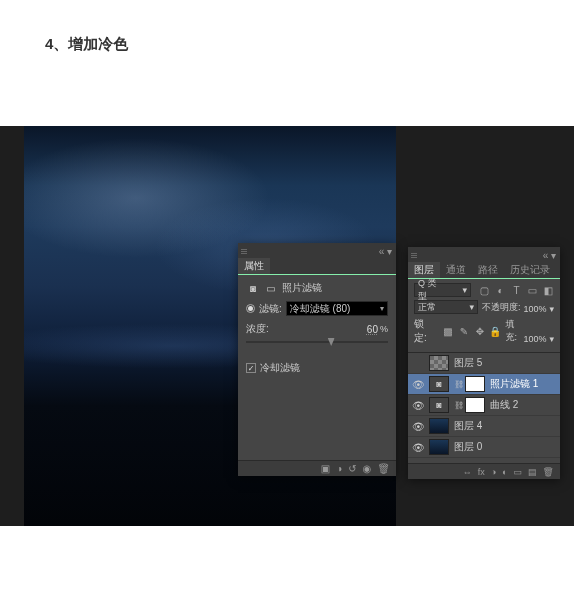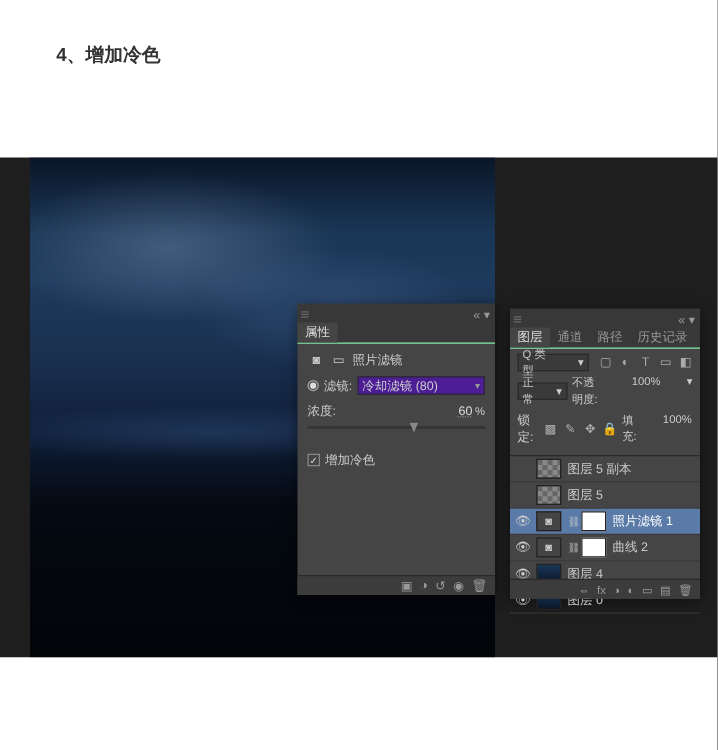"冷却滤镜 (80)" .select { background: #4c1d95 -> #000000 }
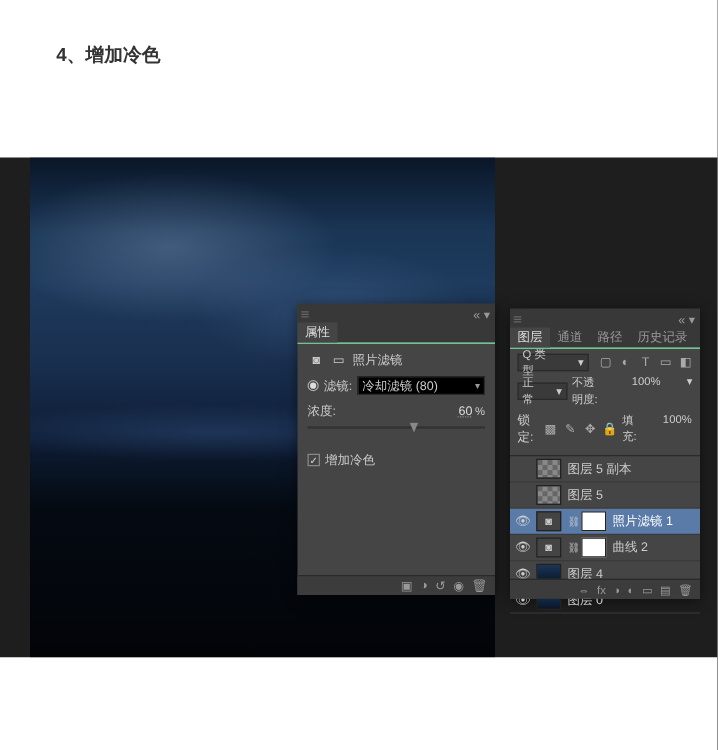"不透明度:" .lc-right { align-items: flex-start -> flex-end; gap: 21px -> 3px }
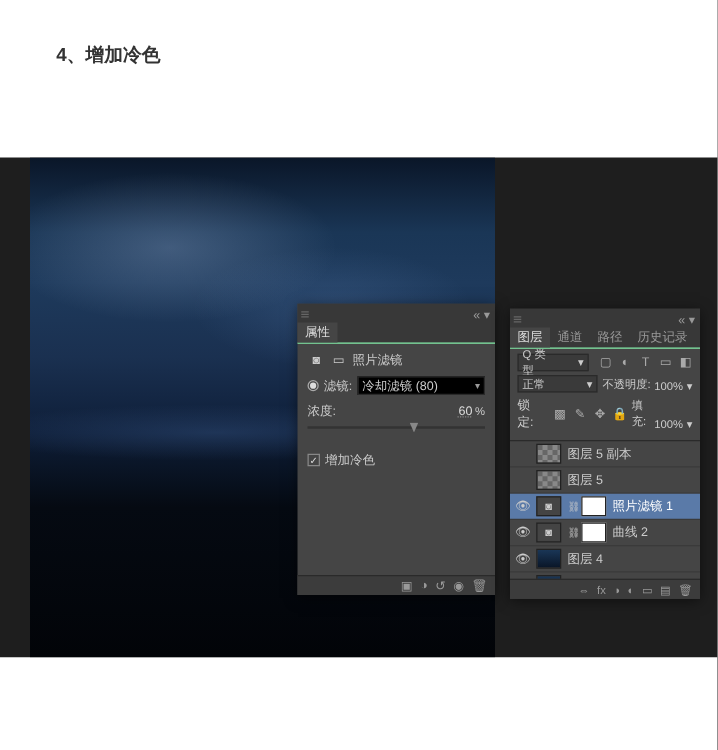"增加冷色" span { text: 增加冷色 -> 冷却滤镜 }
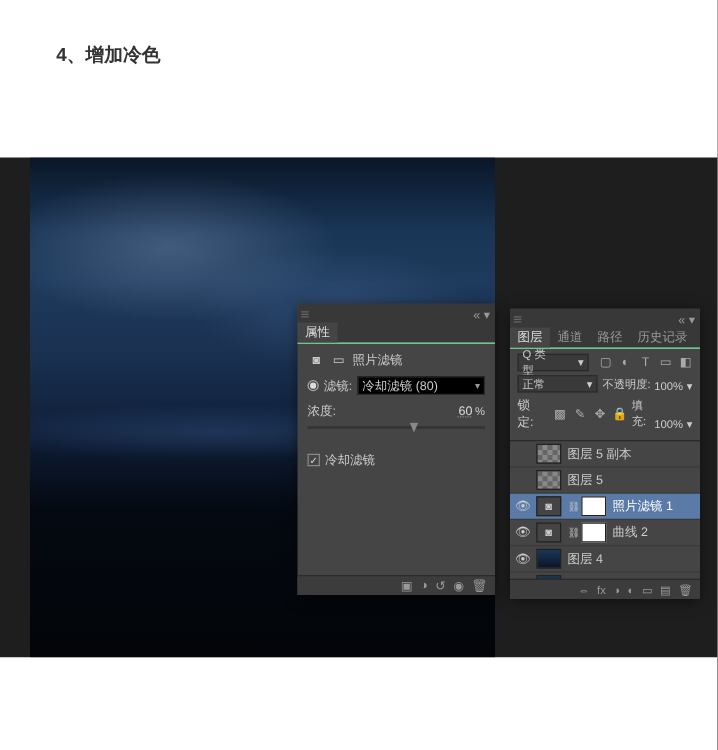"图层 5 副本" div.layer-row { html: <div> <span></span> <span></span> <span>图层 5 副本</span> </div> -> none }
